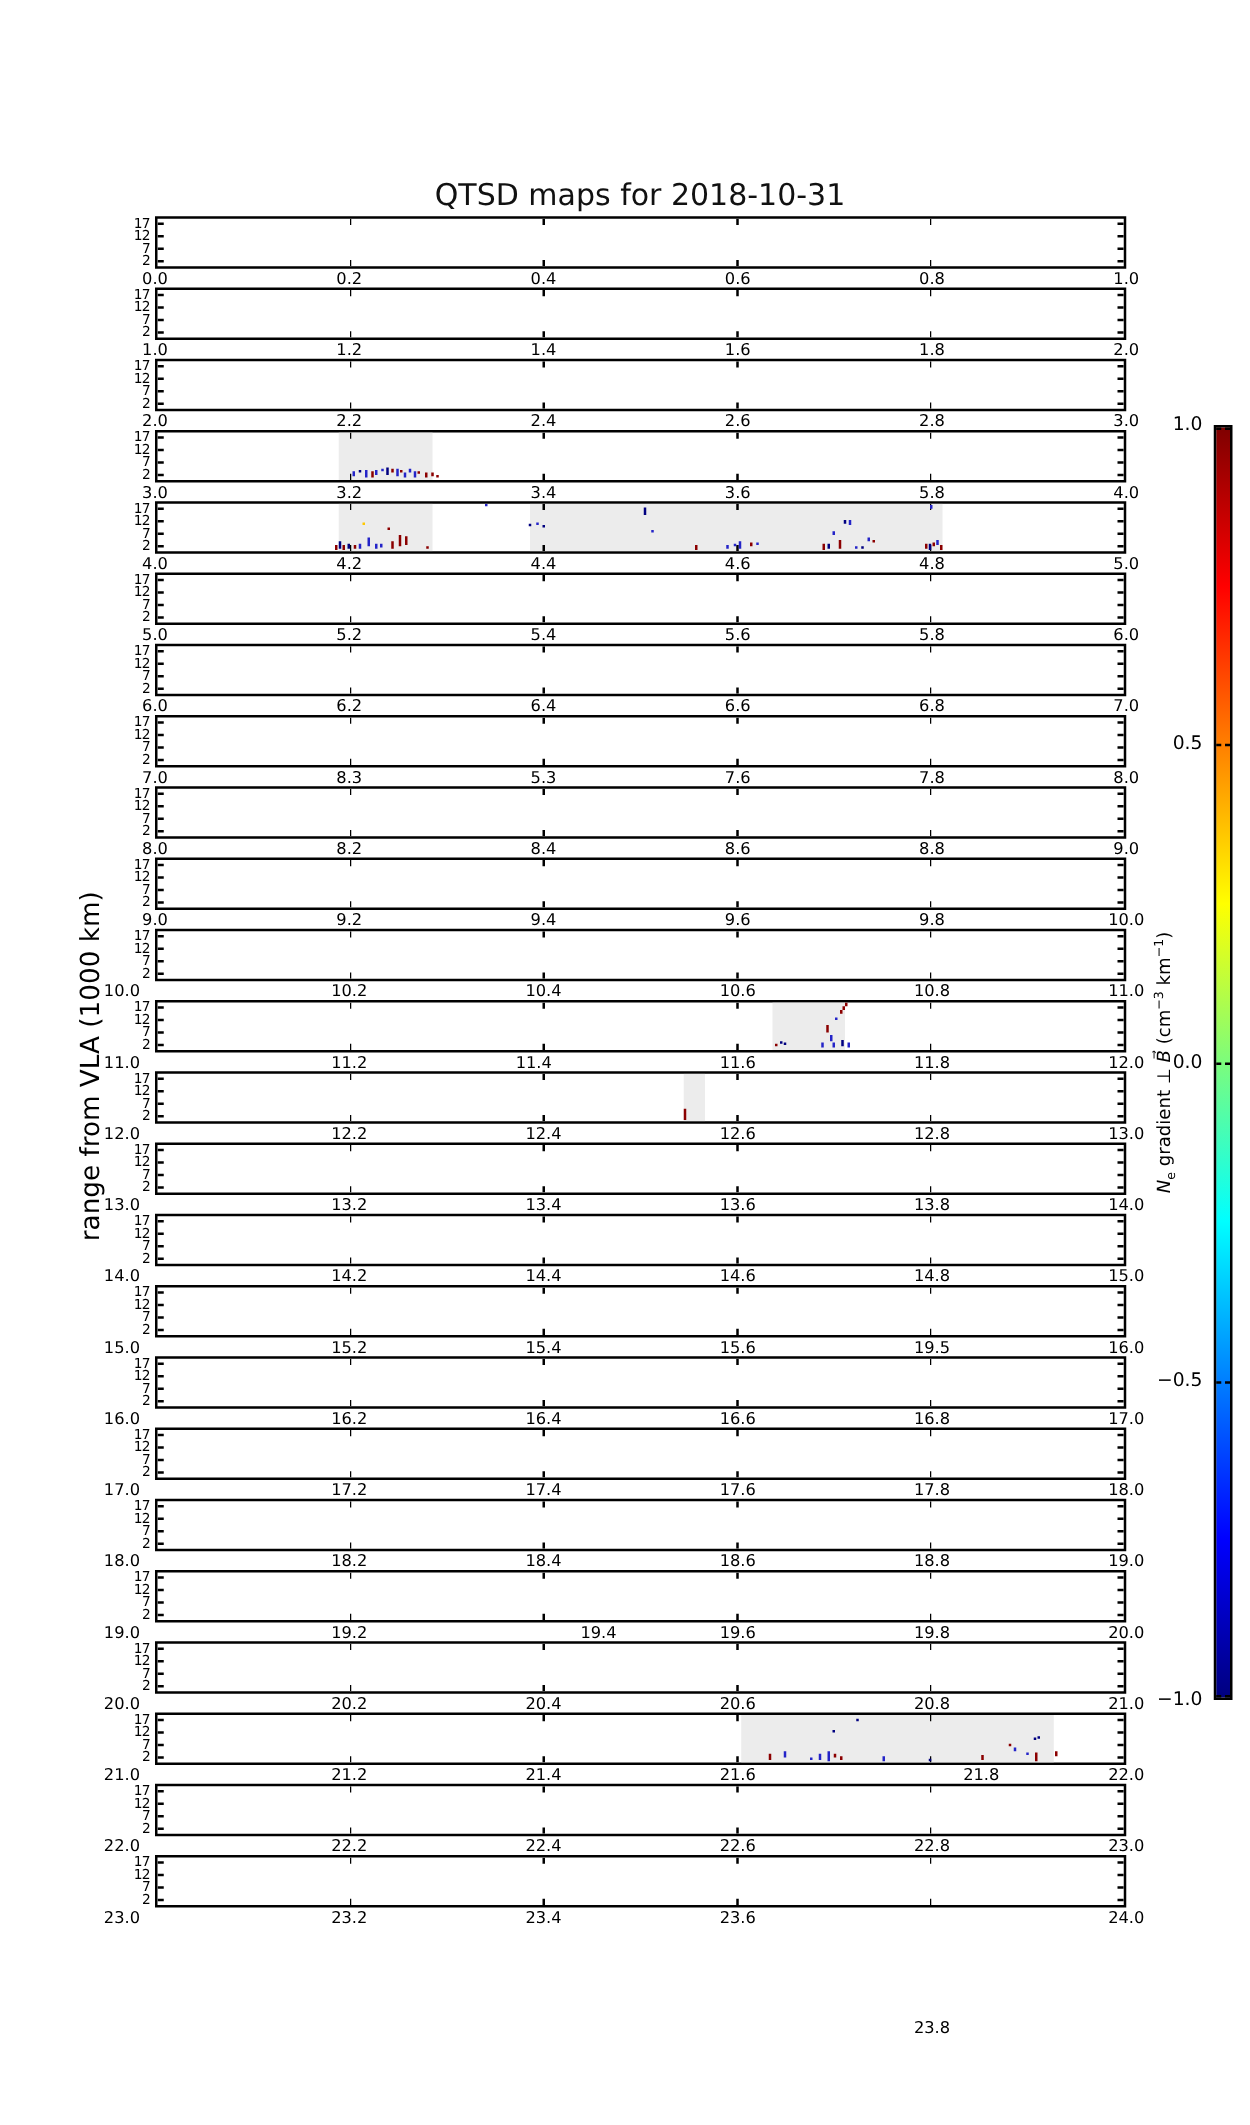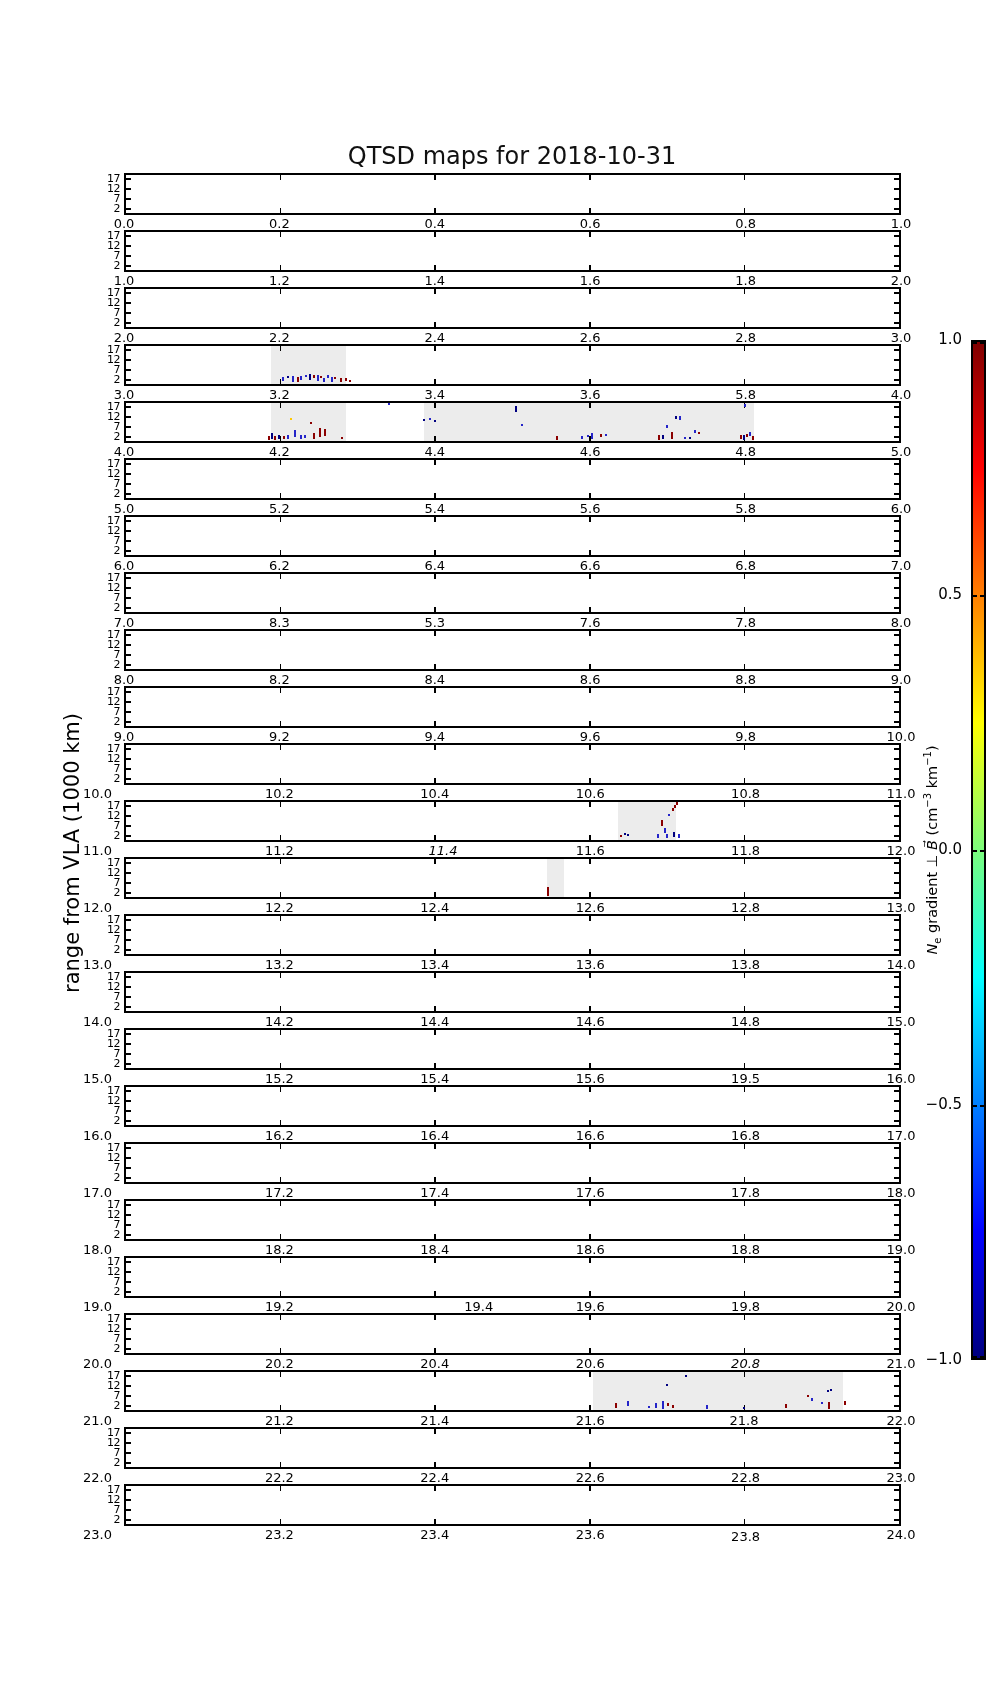"11.4" div.xlab { font-style: italic -> none; left: 443px -> 427px }
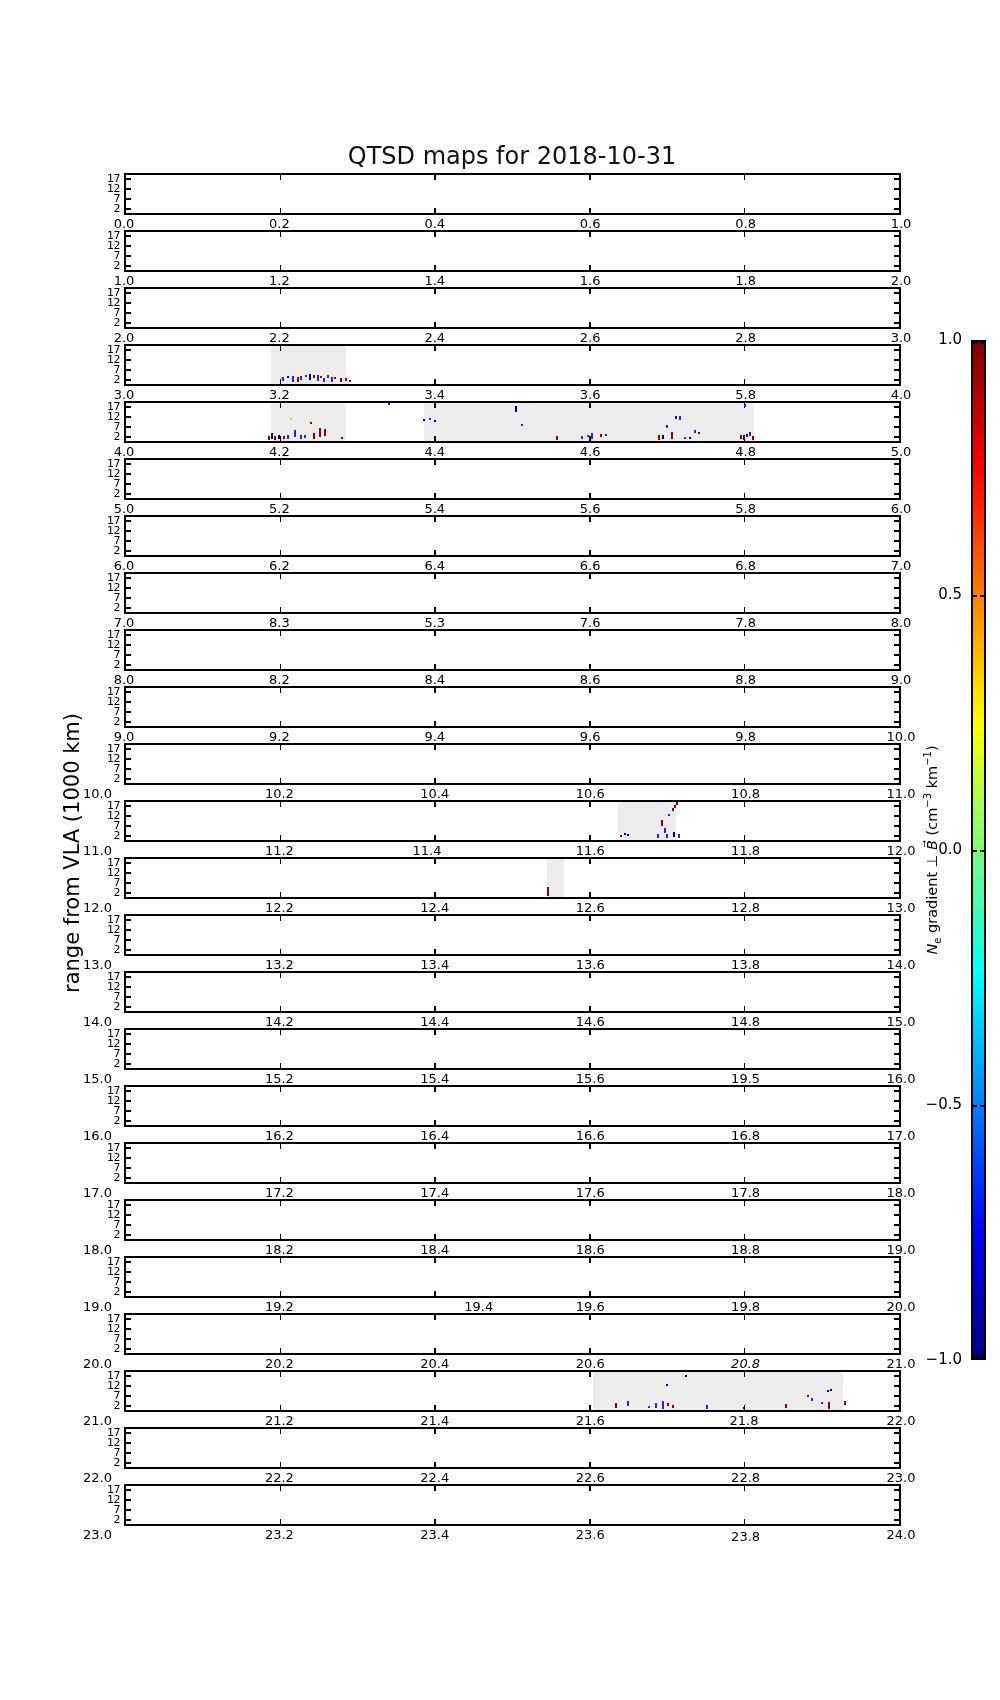"20.8" div.xlab { font-style: italic -> none }
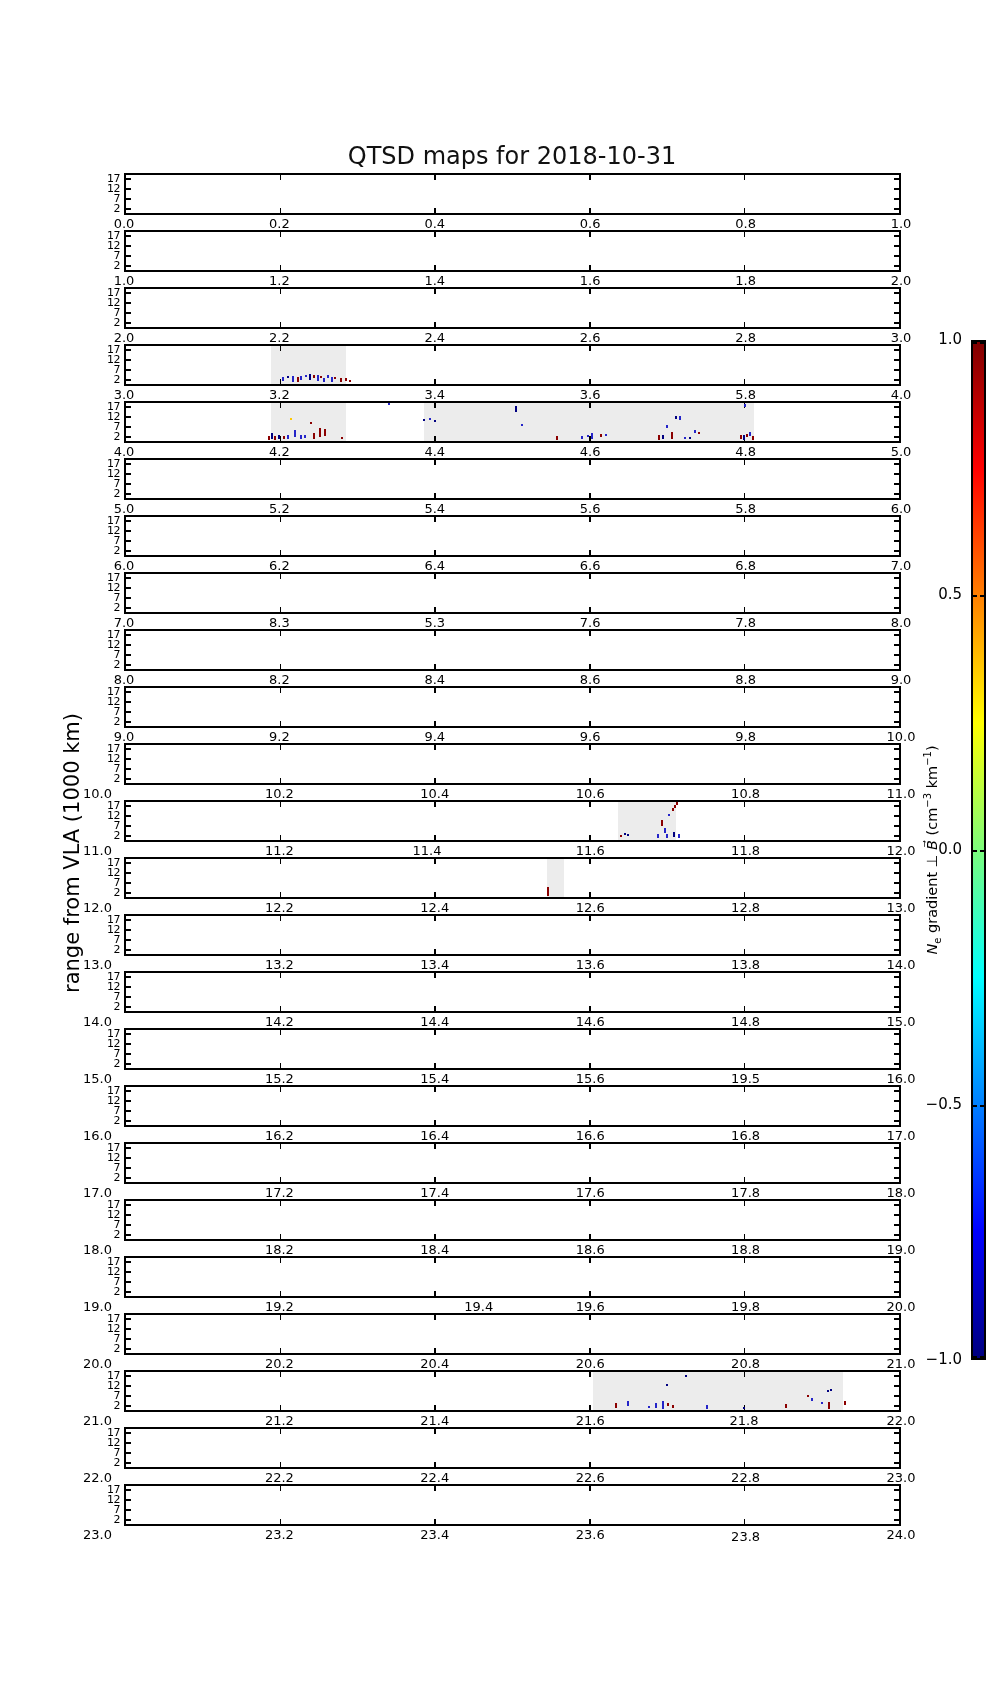"21.8" div.xlab { left: 744px -> 785px }
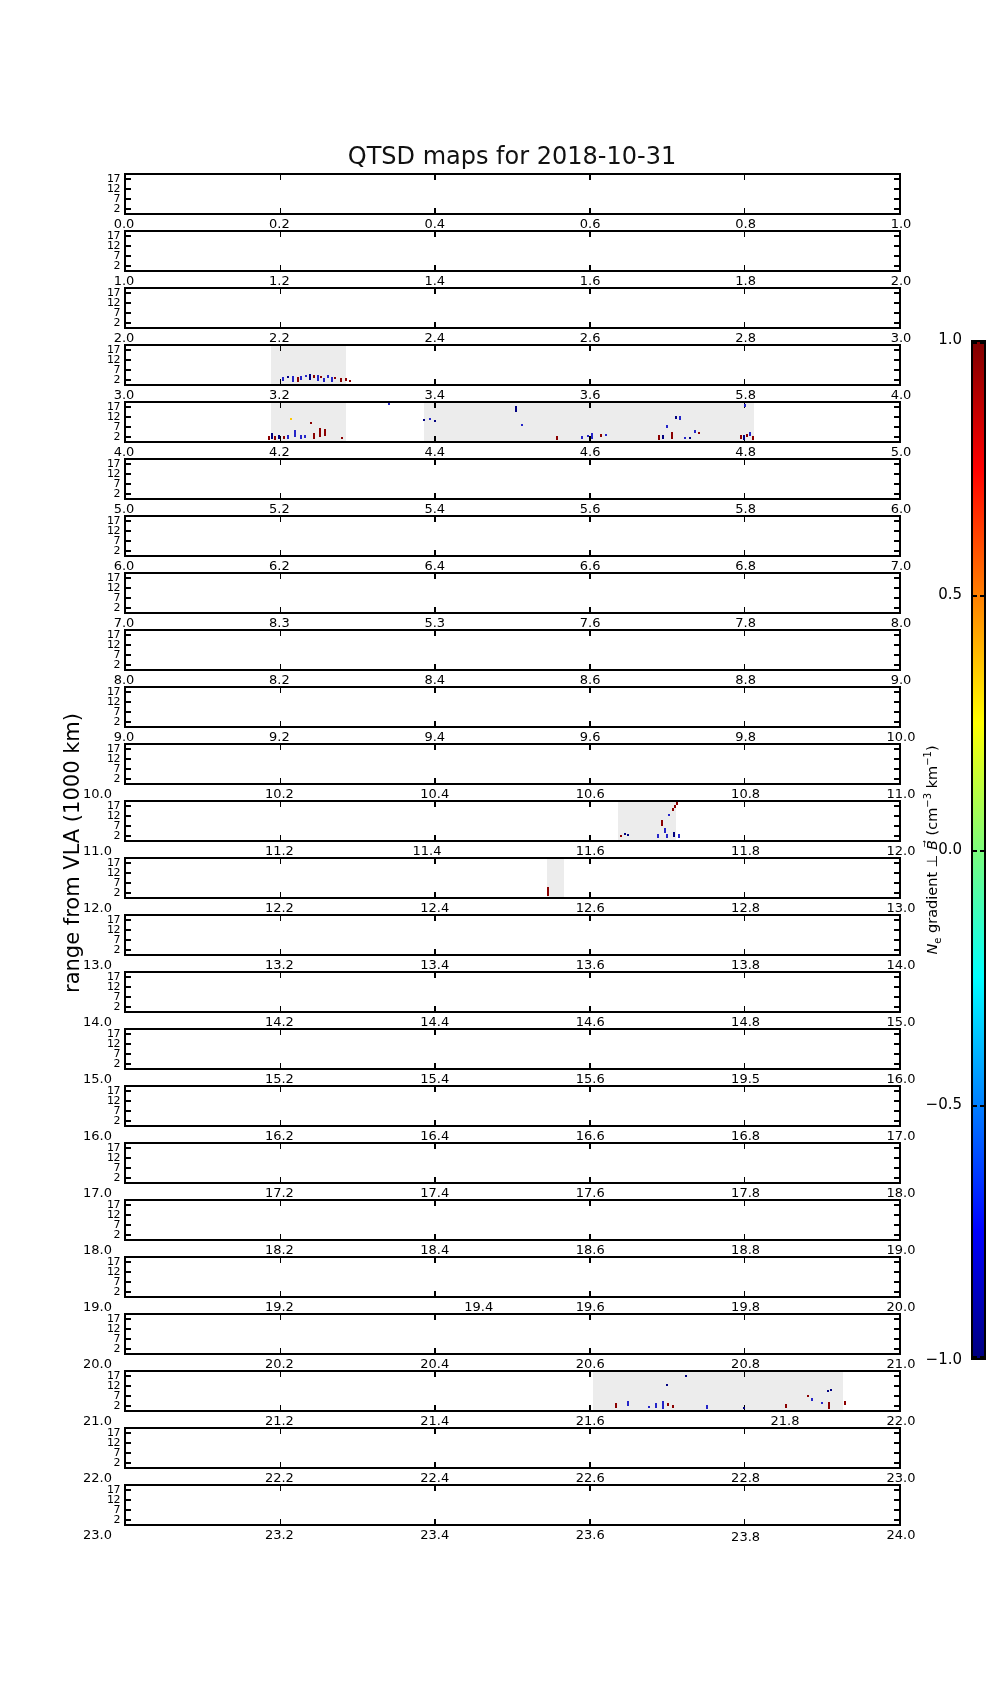"23.8" div.xlab { top: 1530px -> 1616px }
